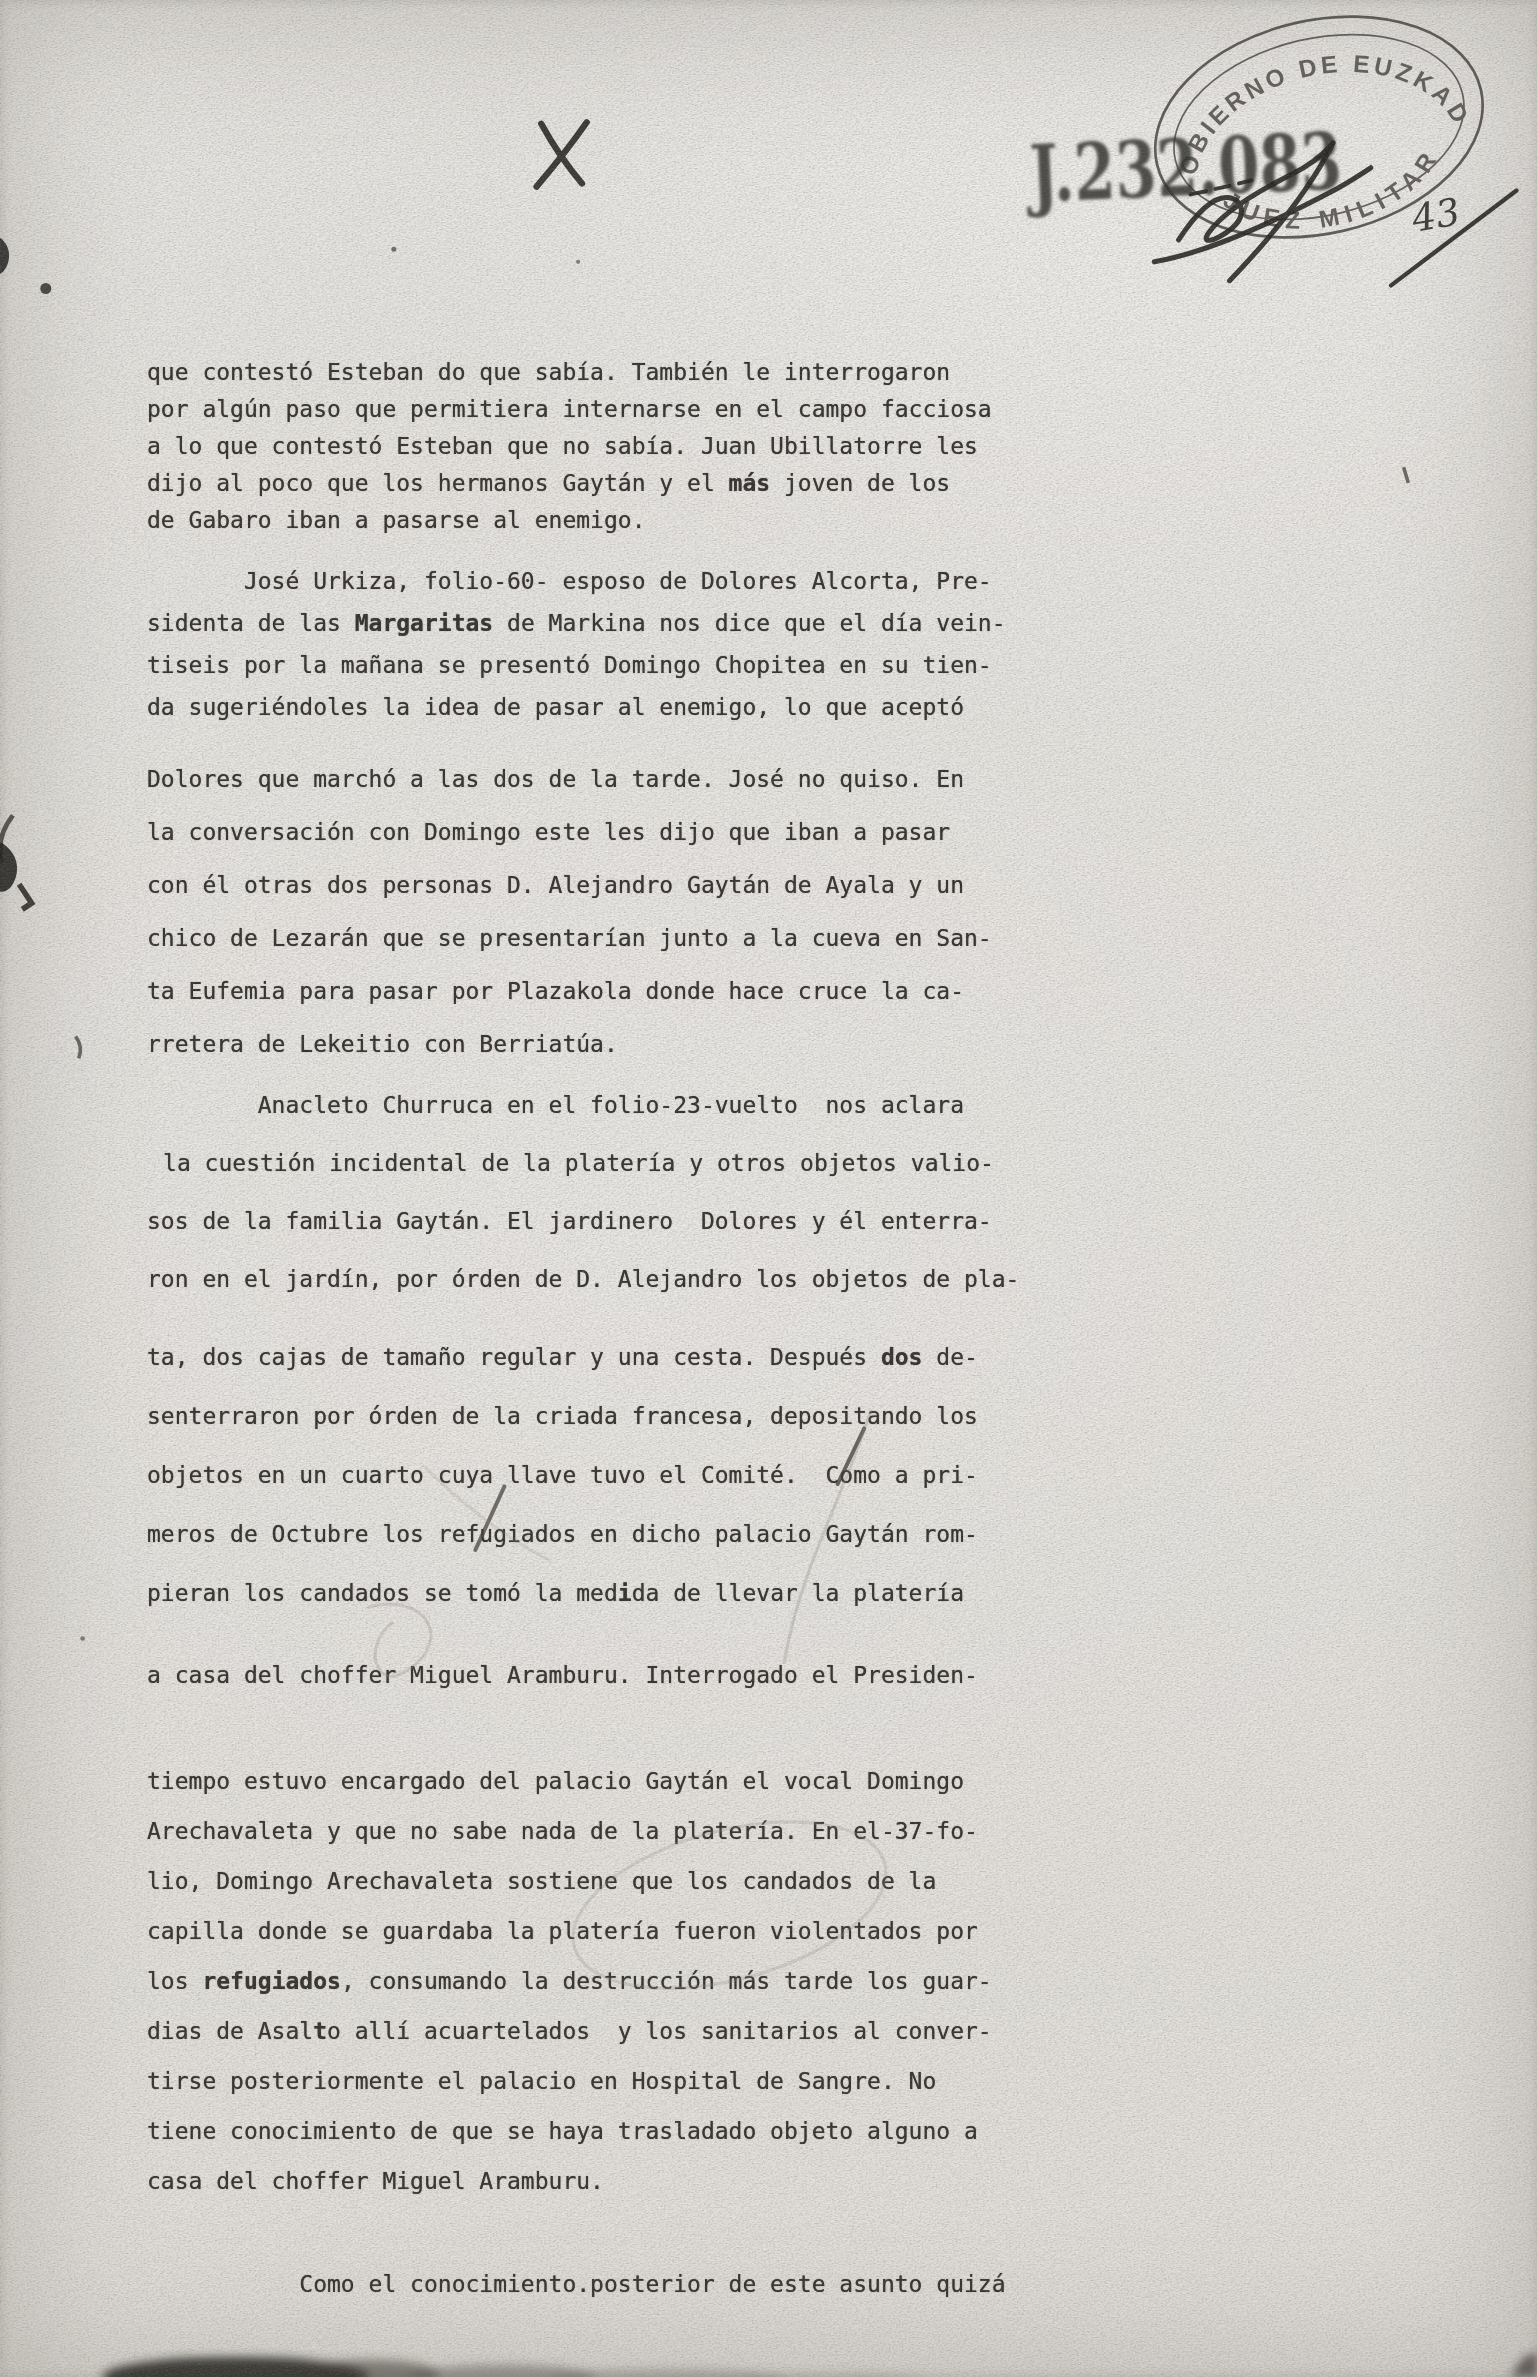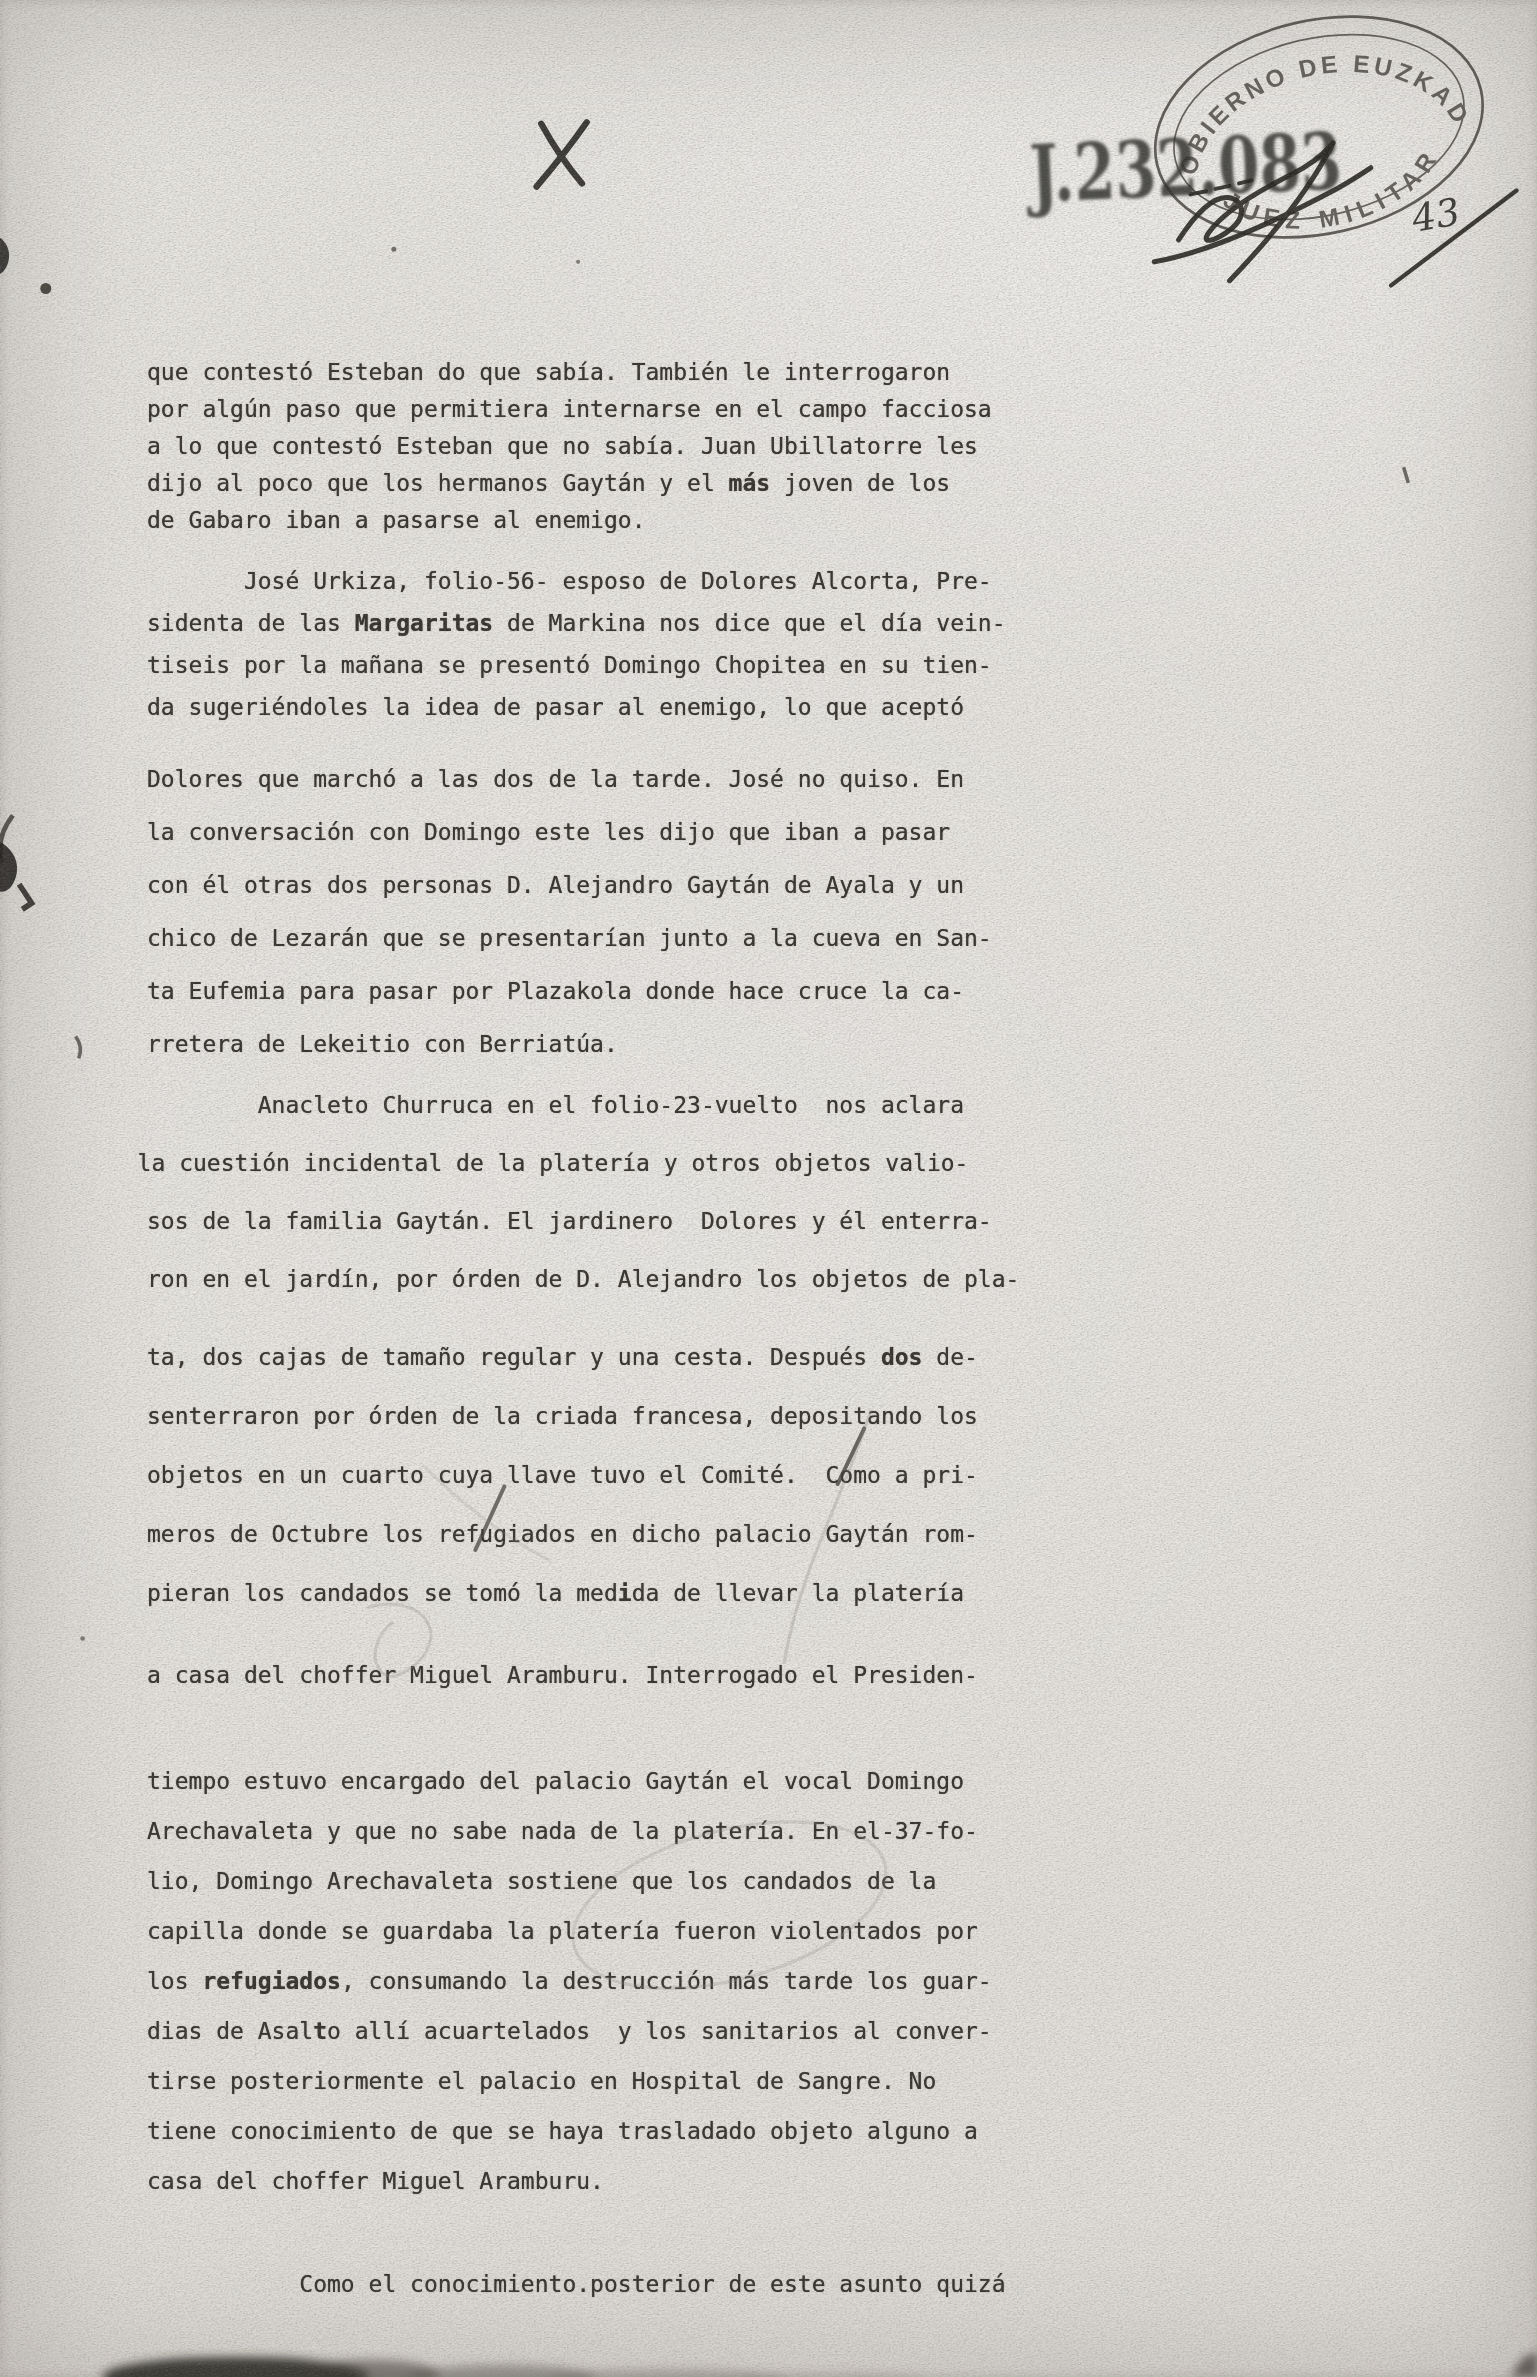"José Urkiza, folio-56- esposo de" div.tline { text: folio-56- -> folio-60- }
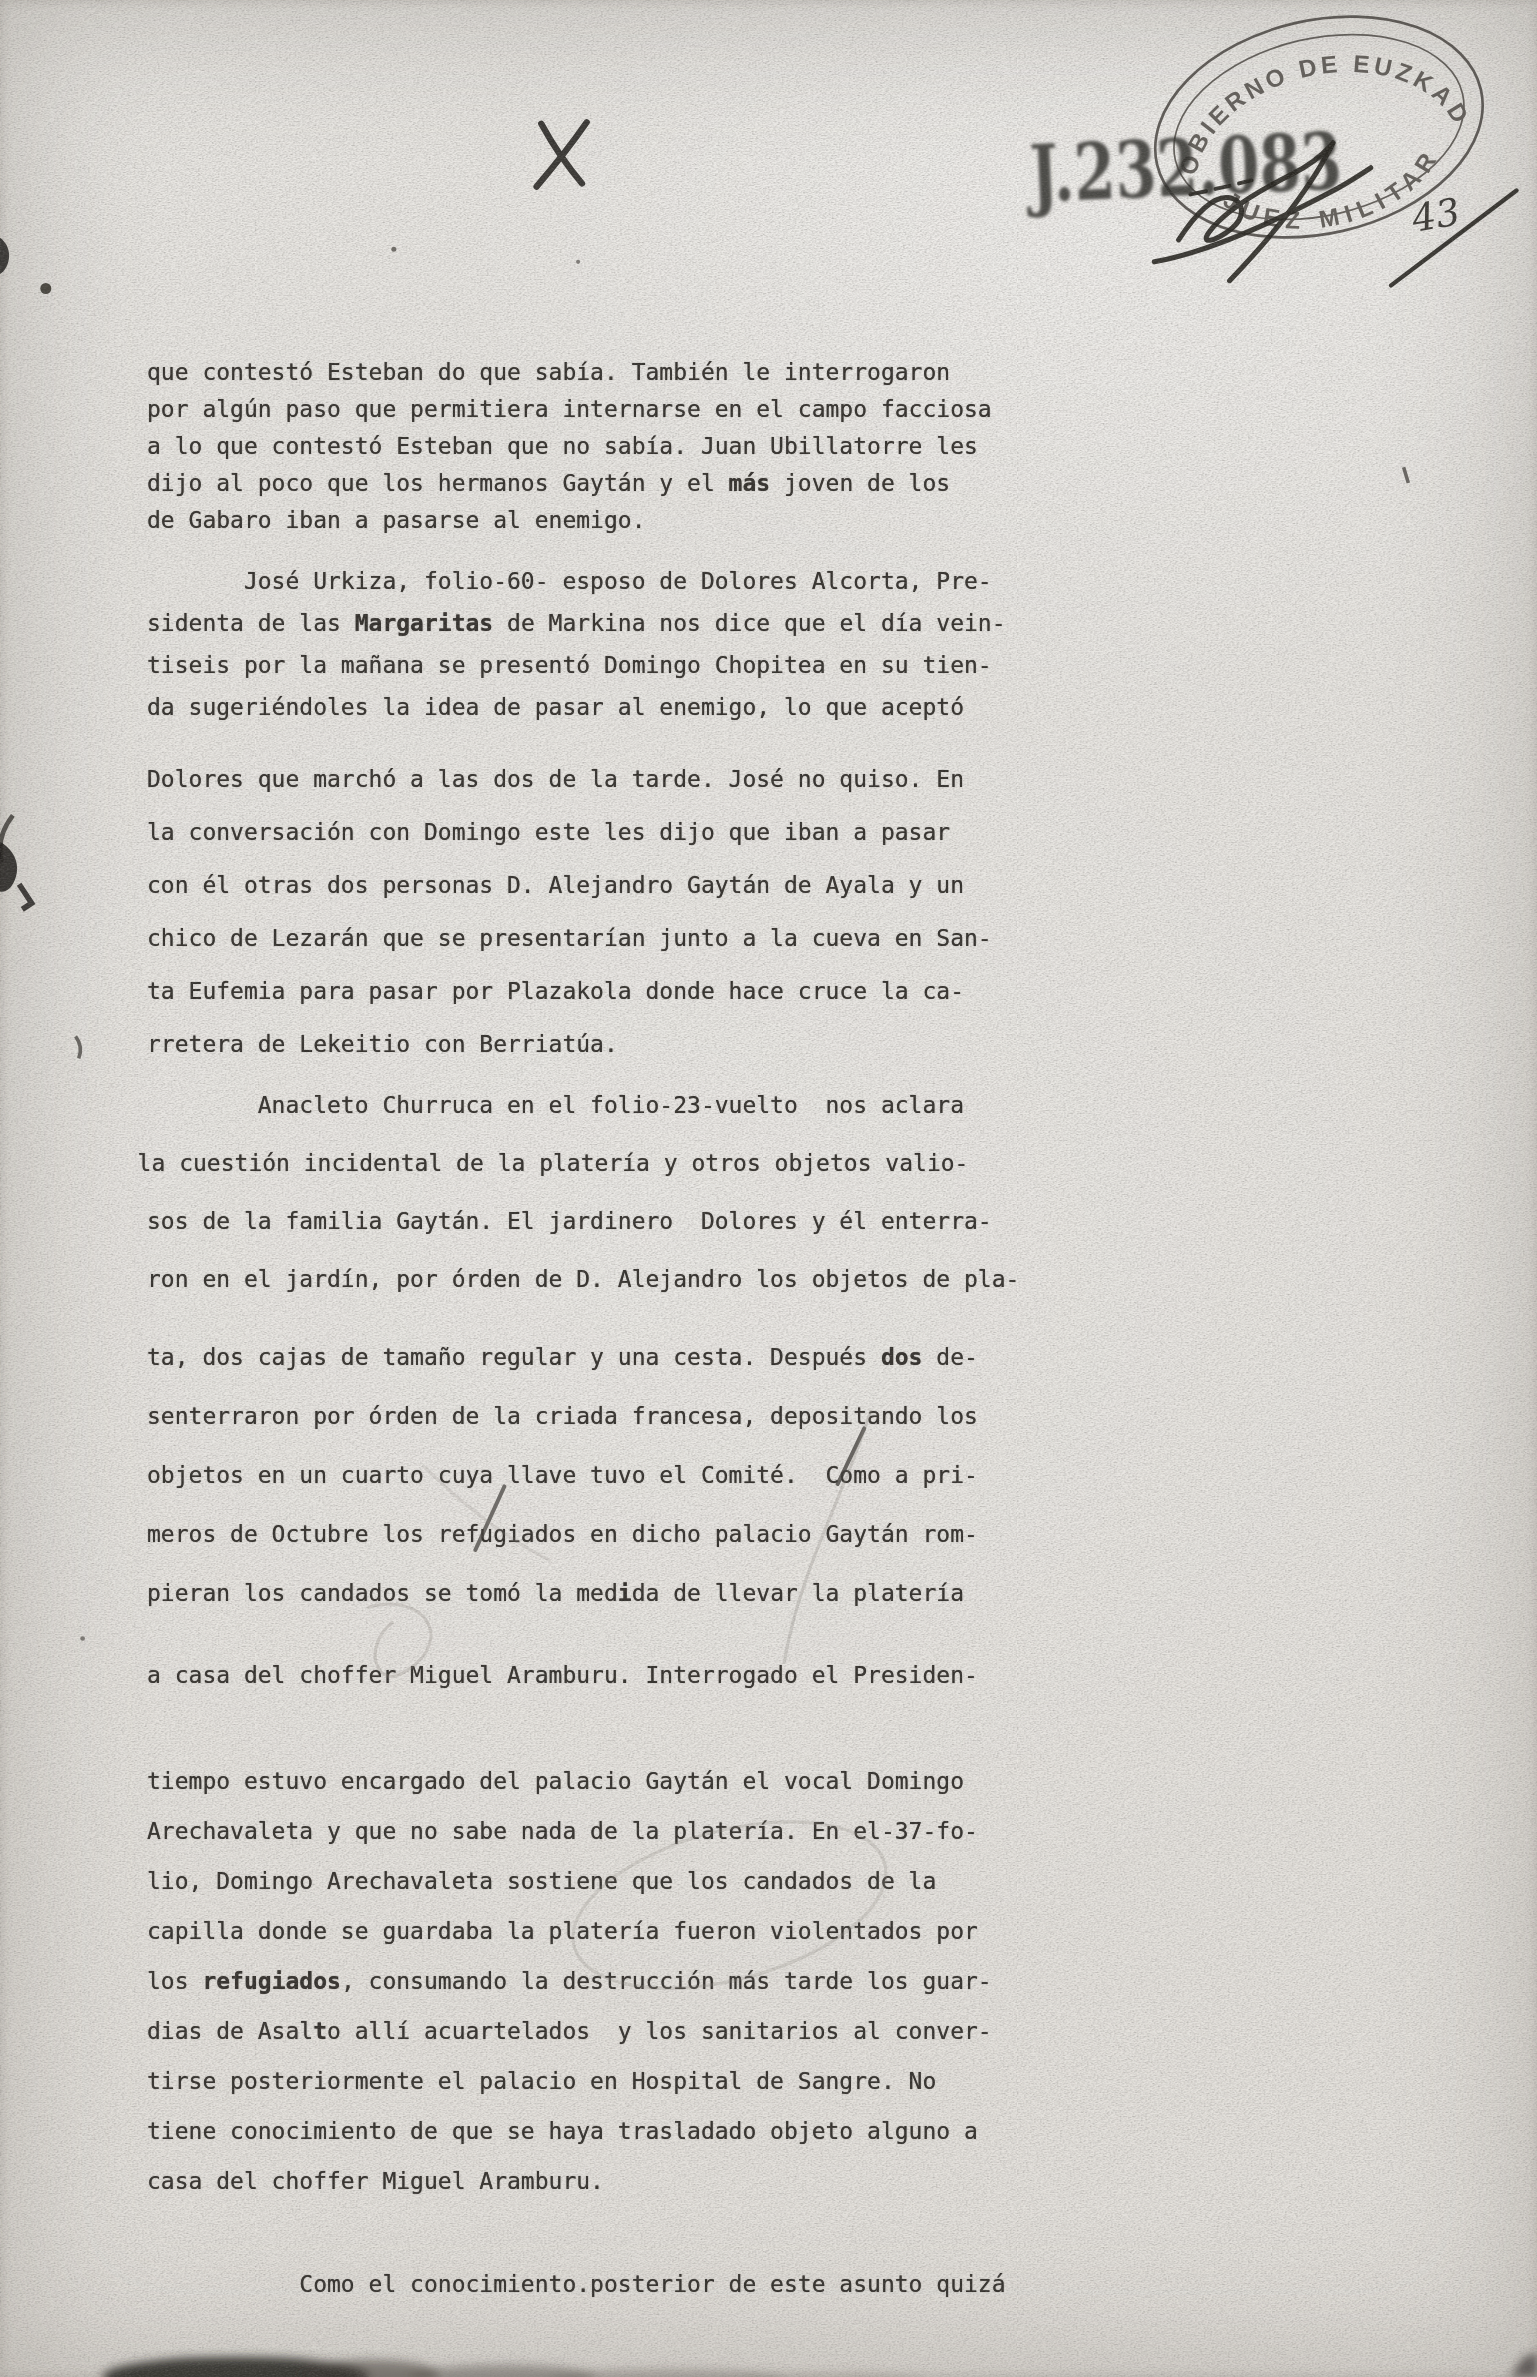"la cuestión incidental de la" .b3 .tline:nth-child(2) { text-align: none -> center }
